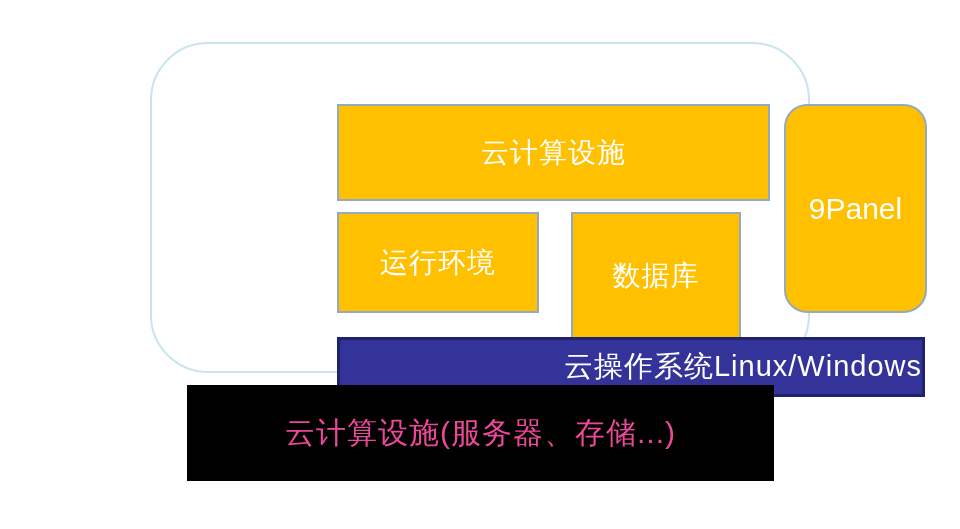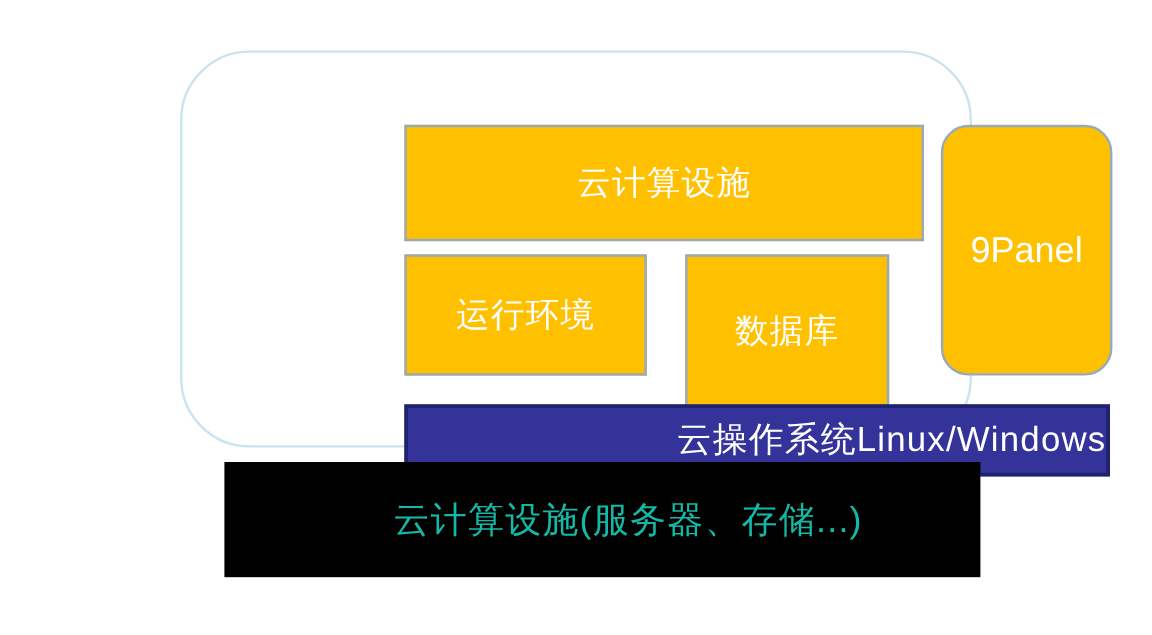"云计算设施(服务器、存储...)" .infra-bar { color: #14b8a6 -> #ec4899; padding-left: 43px -> none }
